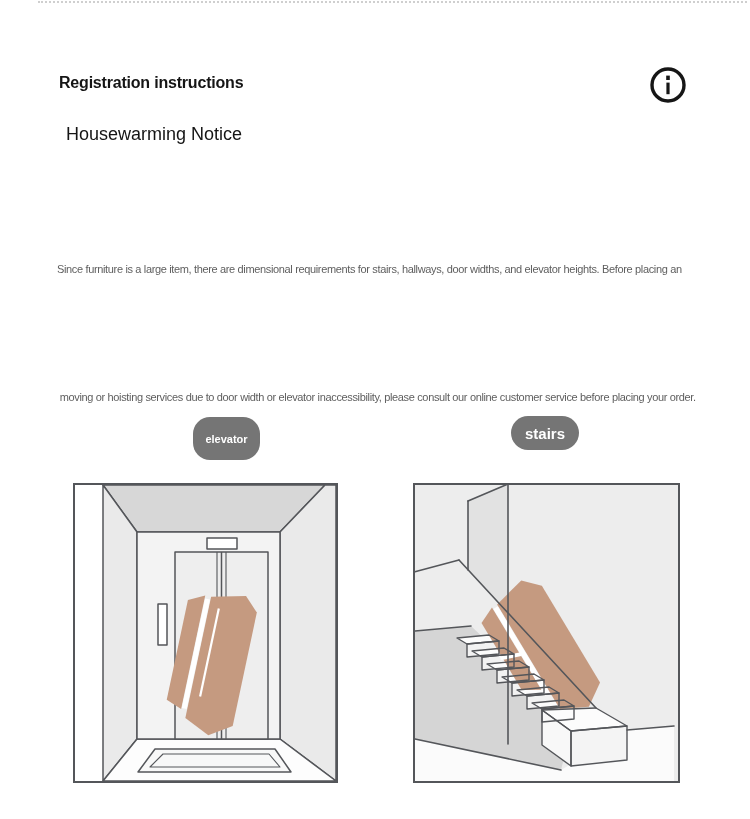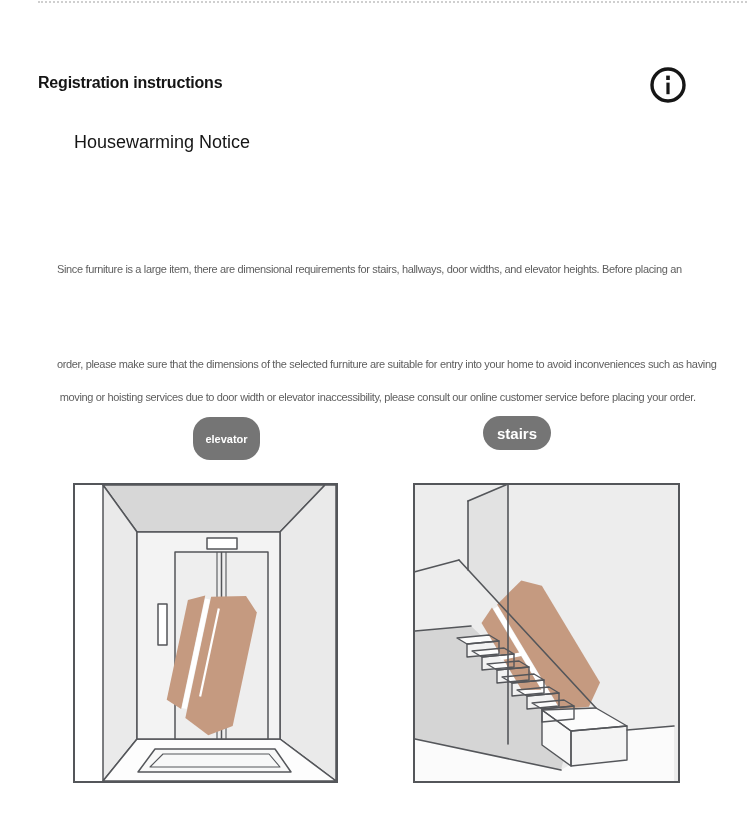"Registration instructions" .title { left: 38px -> 59px }
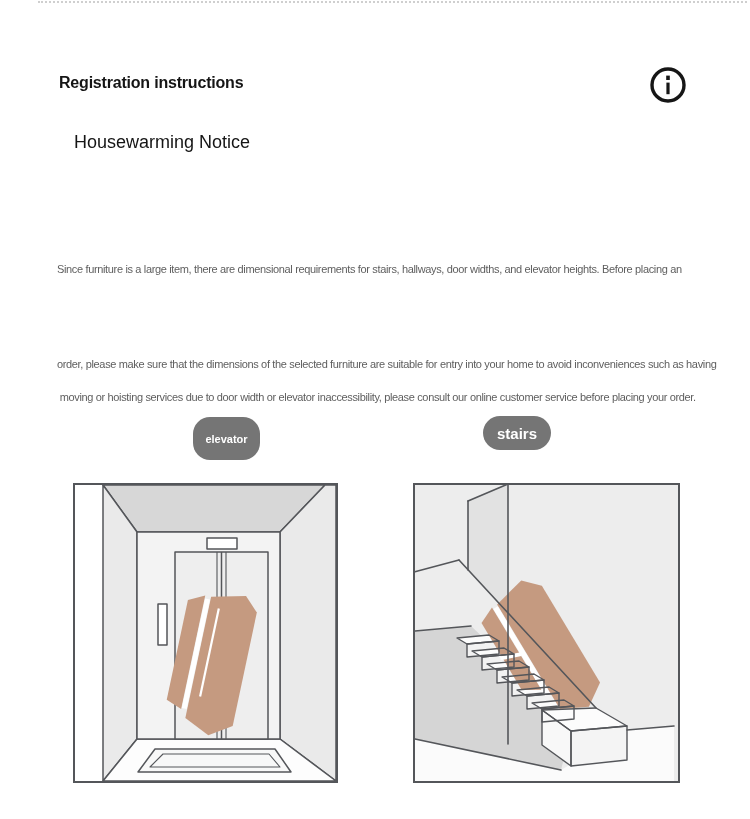"Housewarming Notice" .subtitle { margin: 12px -> 4px }
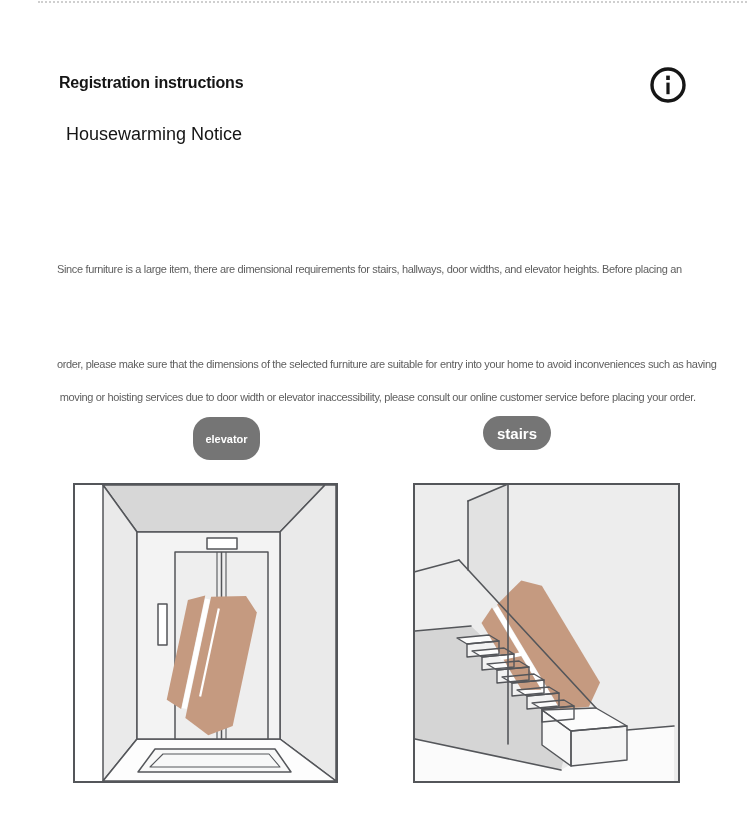"order, please make sure that" div { html: <div>order, please make sure that the dimensions of the selected furniture are suitable for entry into your home to avoid inconveniences such as having</div> -> none }
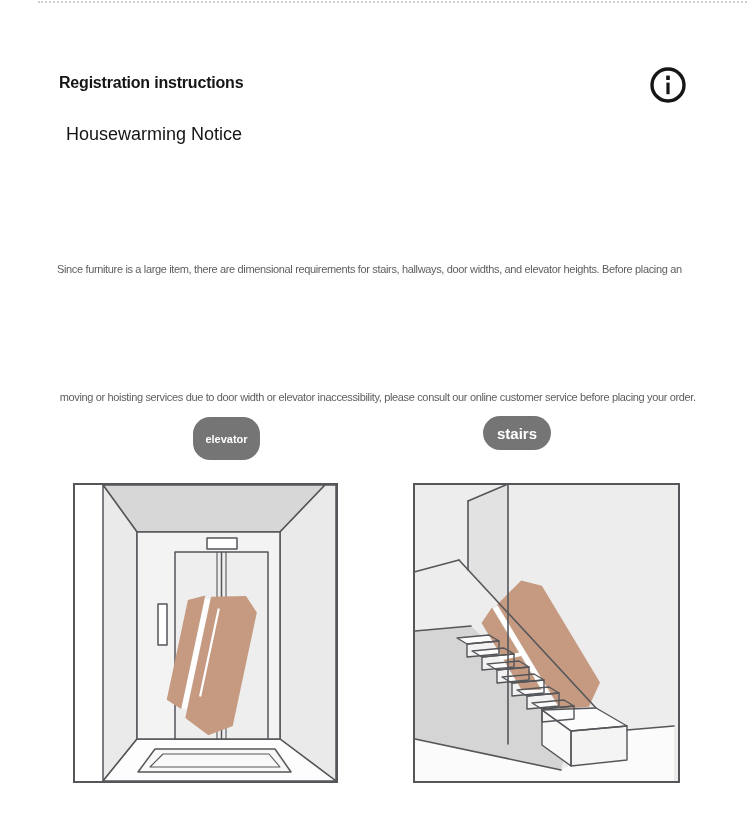"stairs" .badge-stairs { left: 483px -> 511px }
